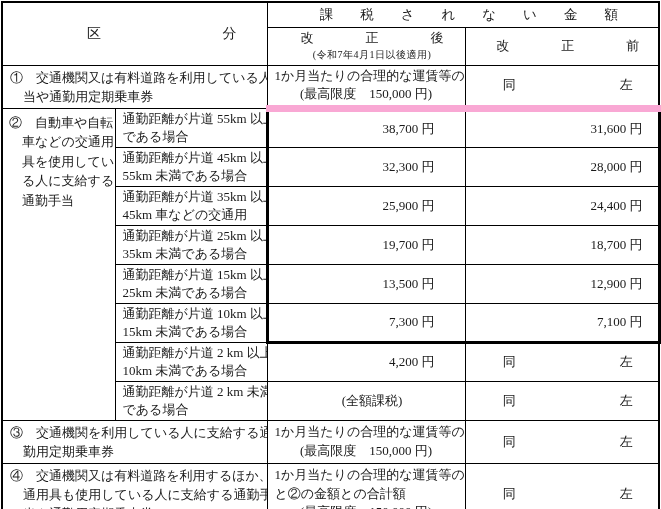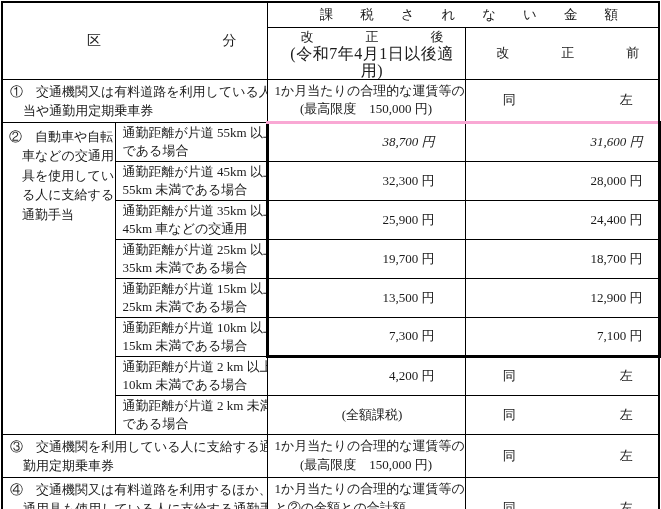"(令和7年4月1日以後適用)" .note { font-size: 16px -> 10px }
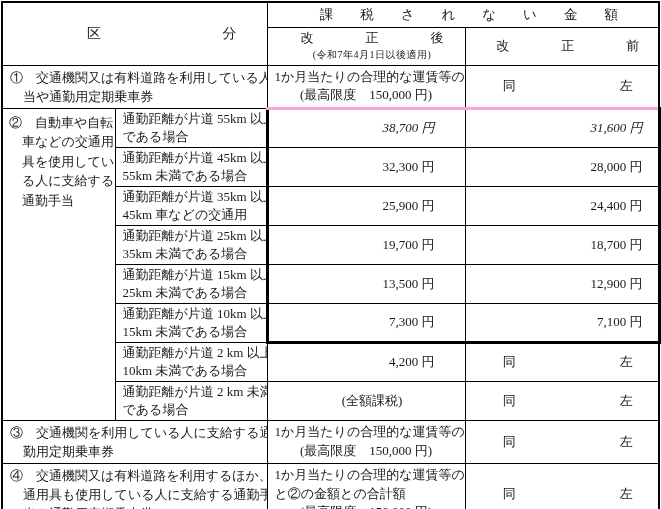"38,700 円" .bt { border-top: 3px solid #f9a8d4 -> 7px solid #f9a8d4; font-style: italic -> none }
